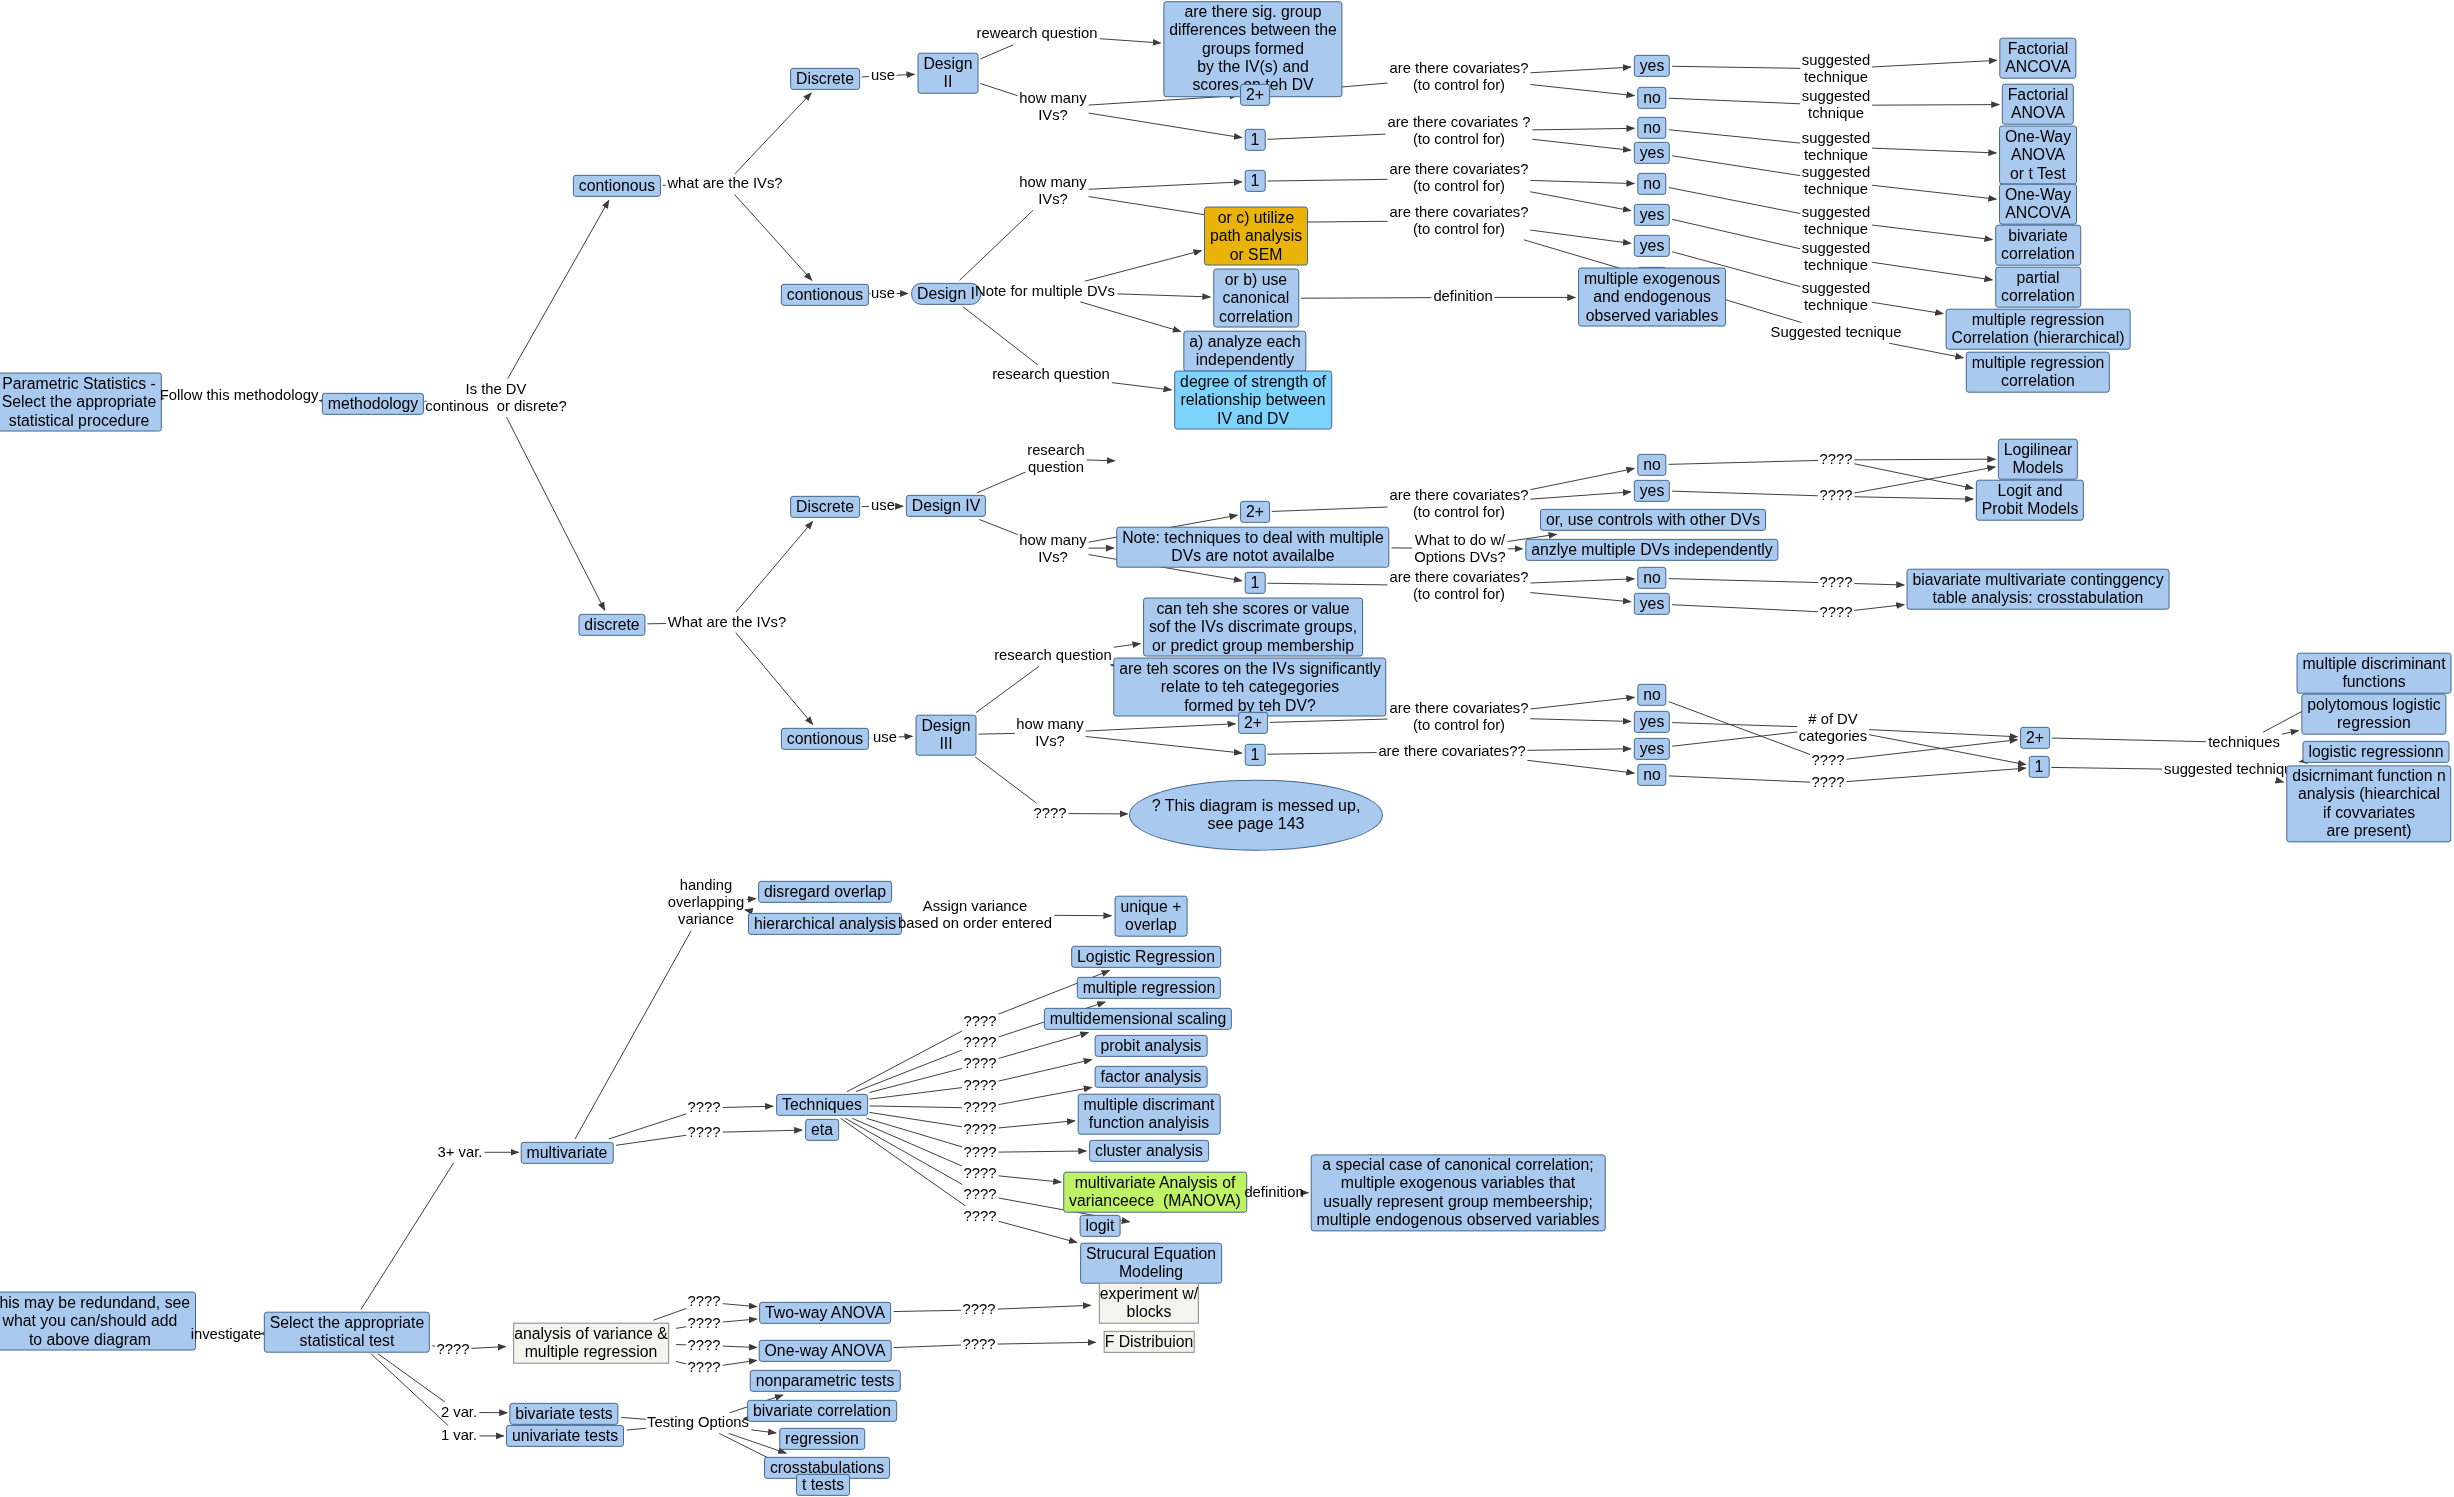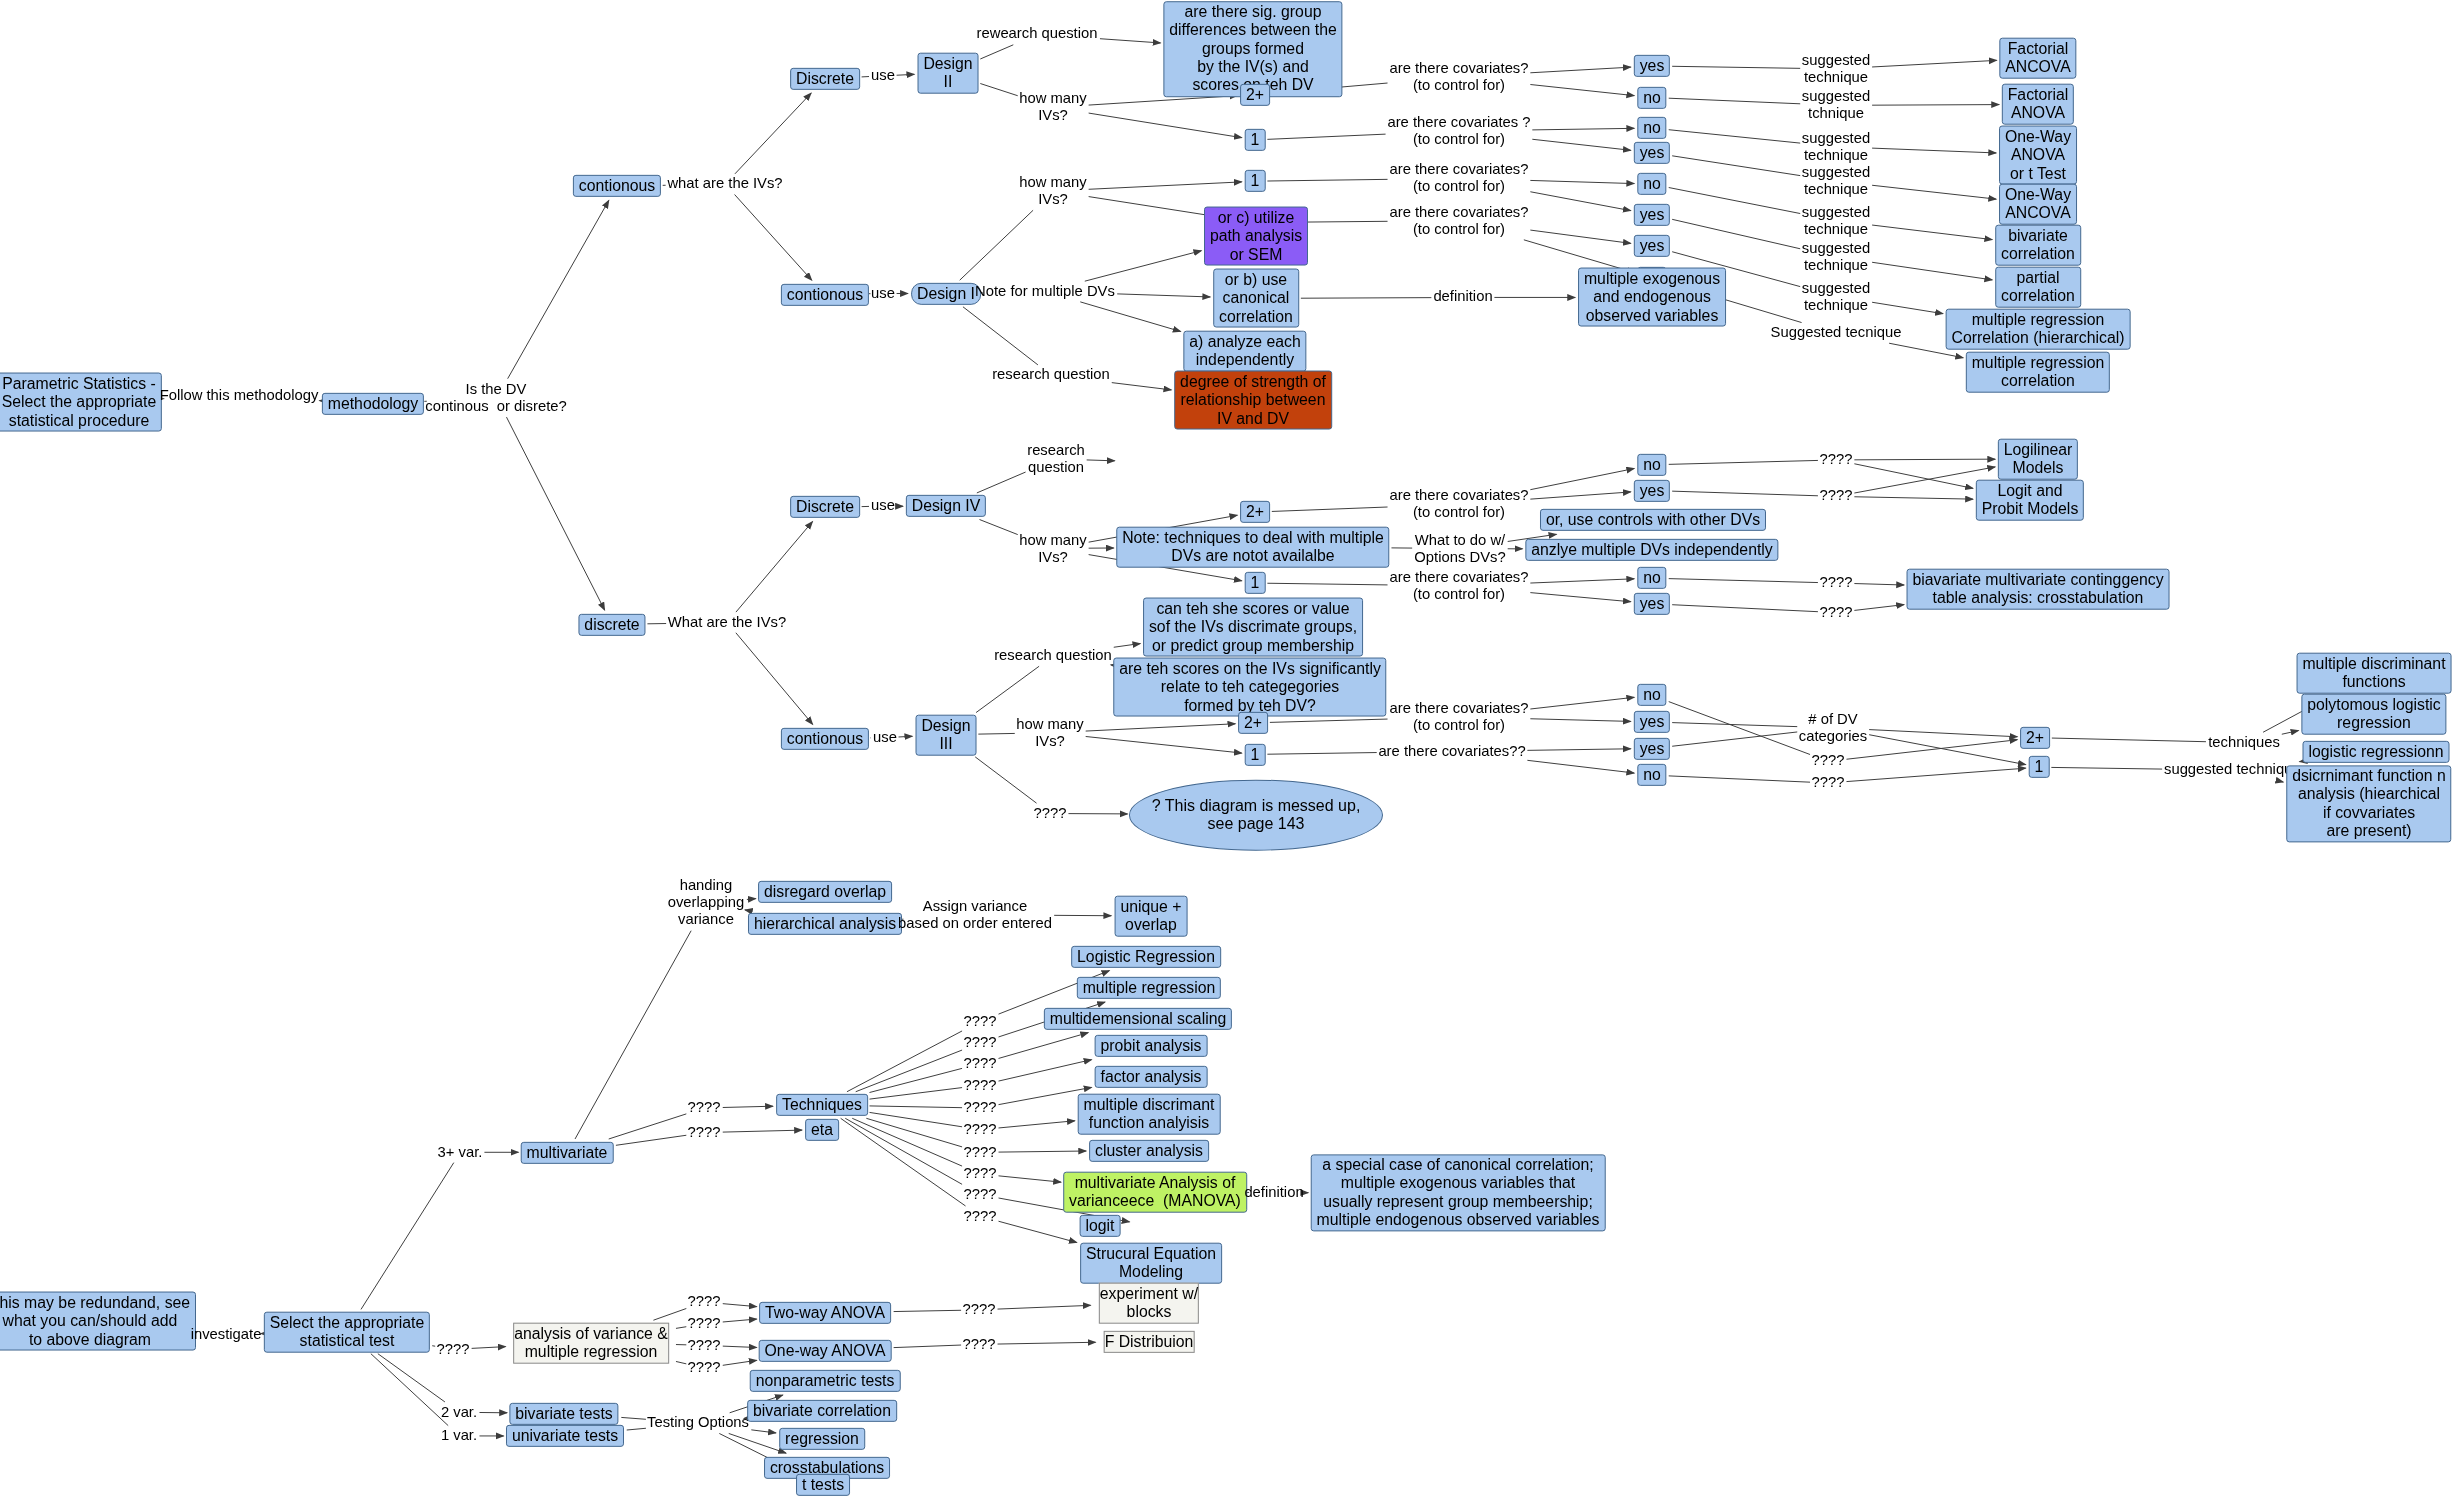"or c) utilize" div.node { background: #8b5cf6 -> #eab308 }
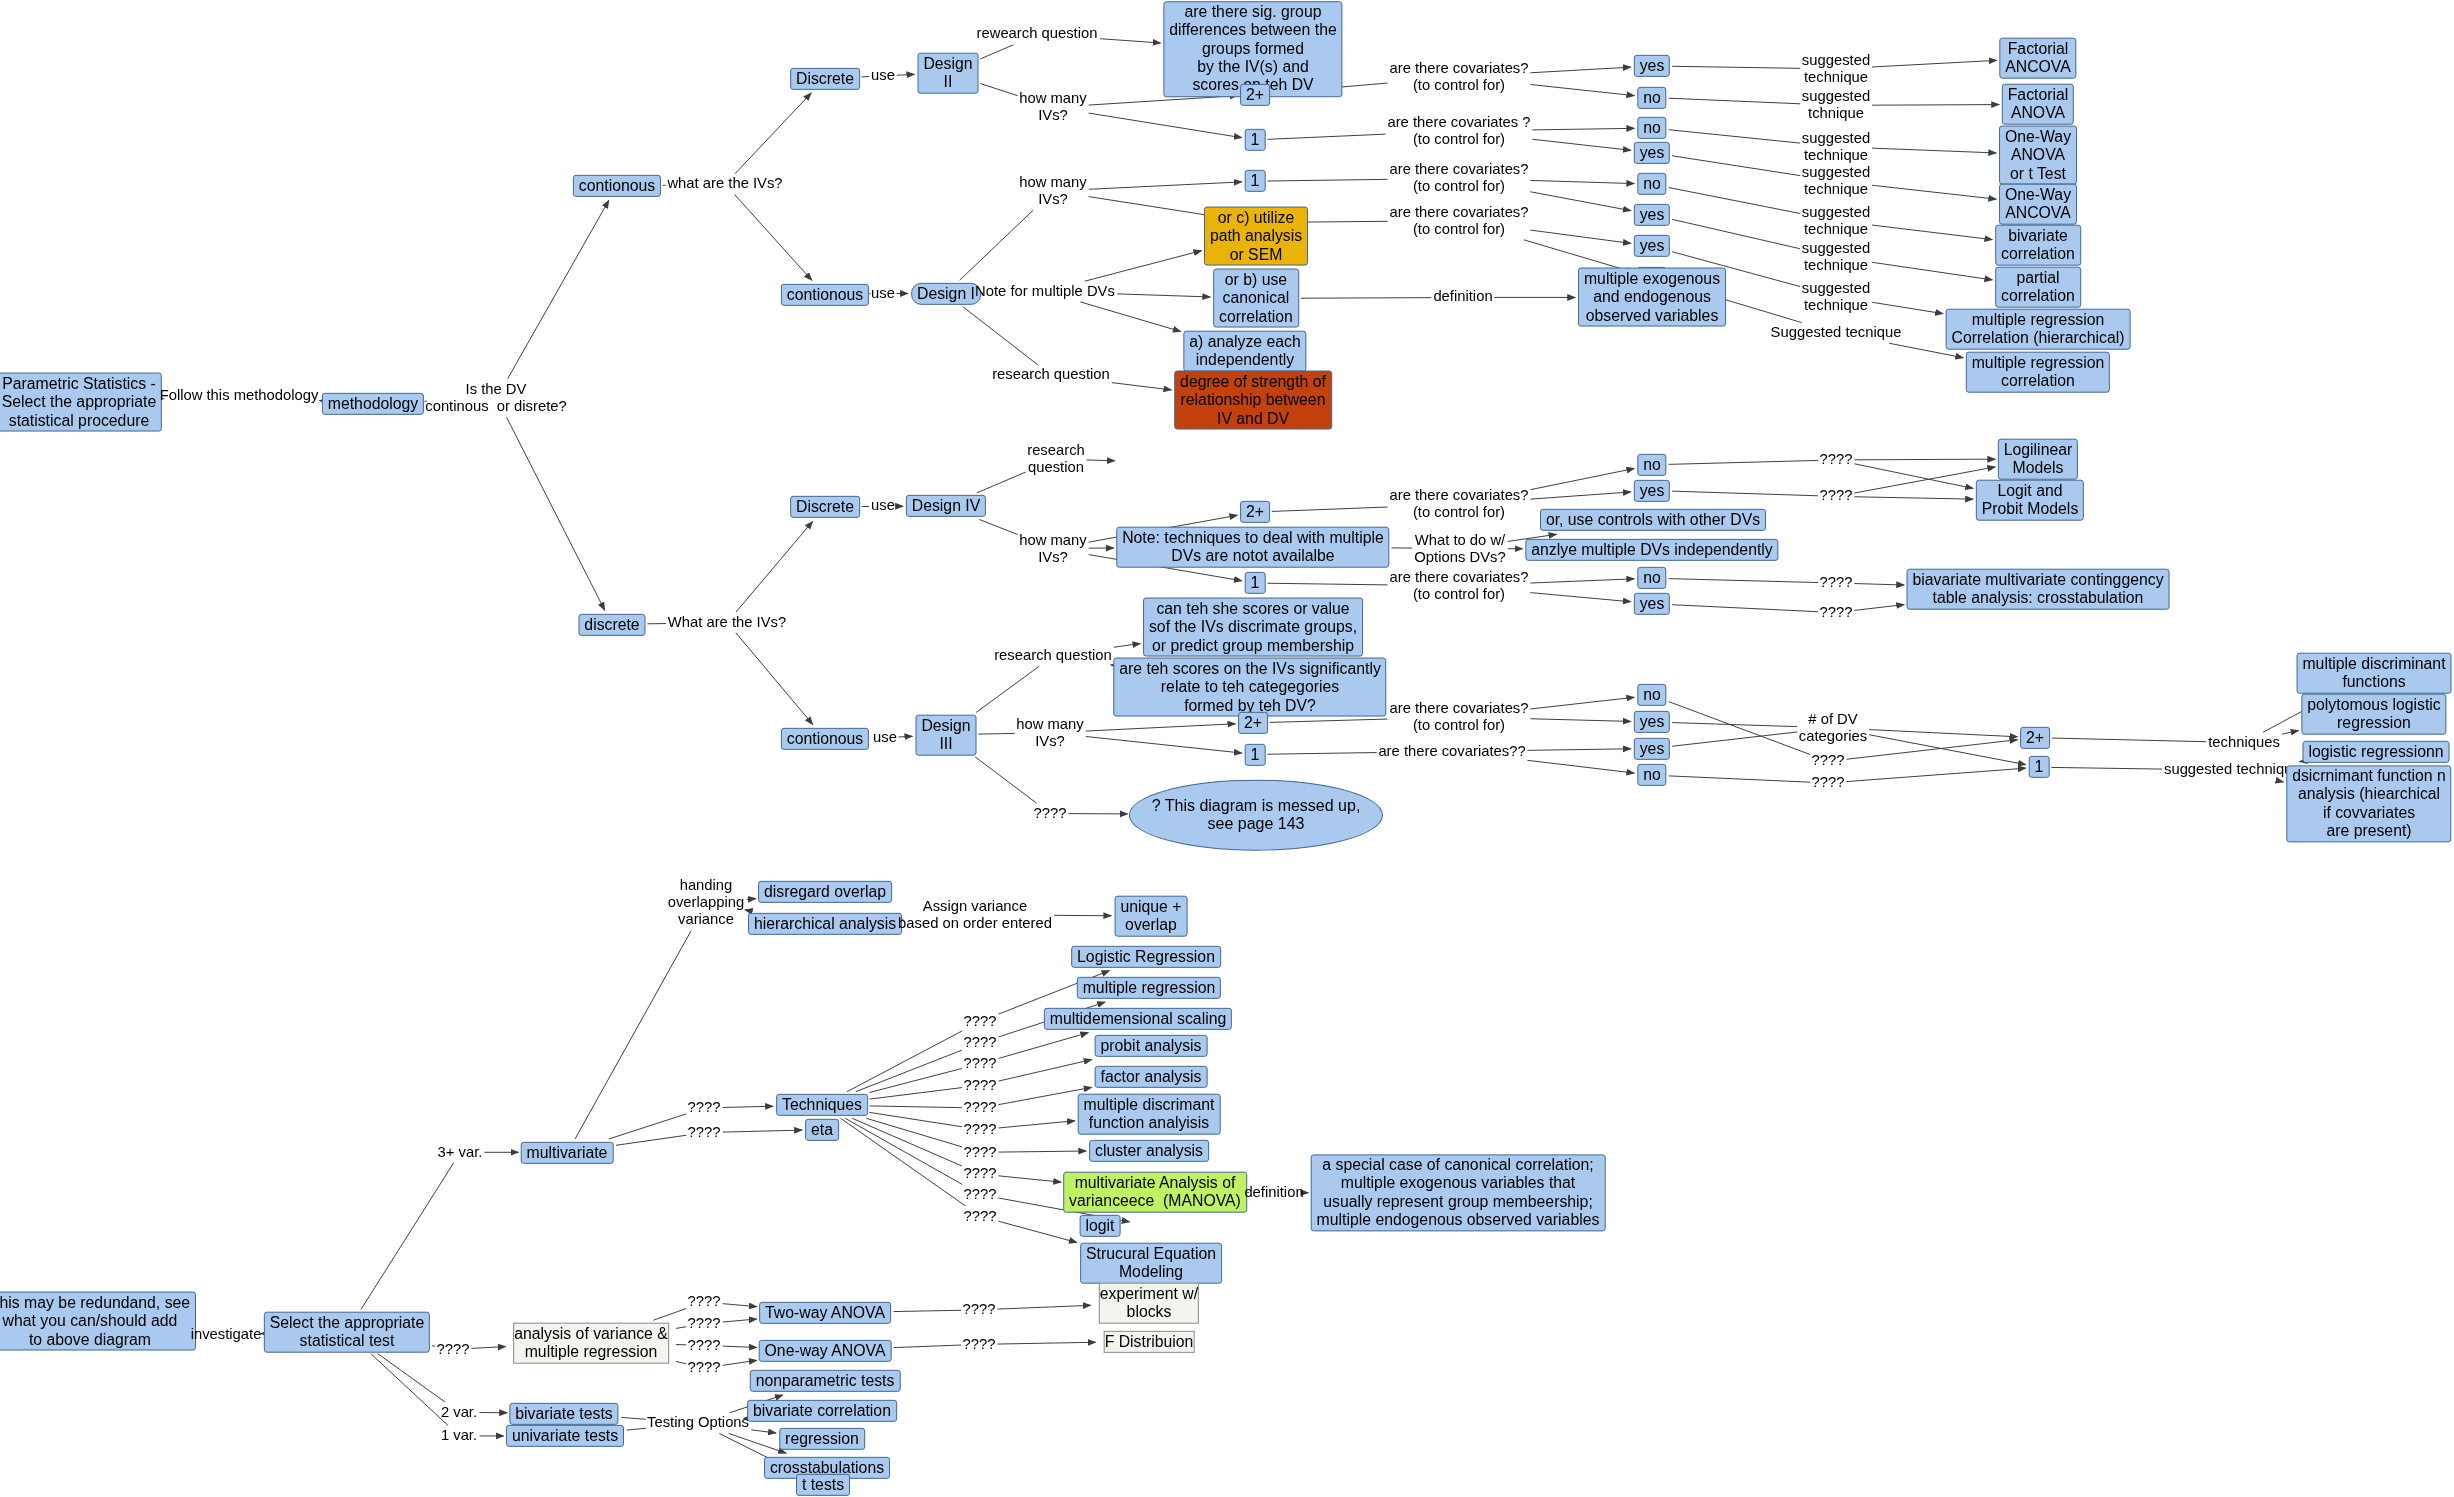"degree of strength of" div.node { background: #c2410c -> #7dd3fc }
